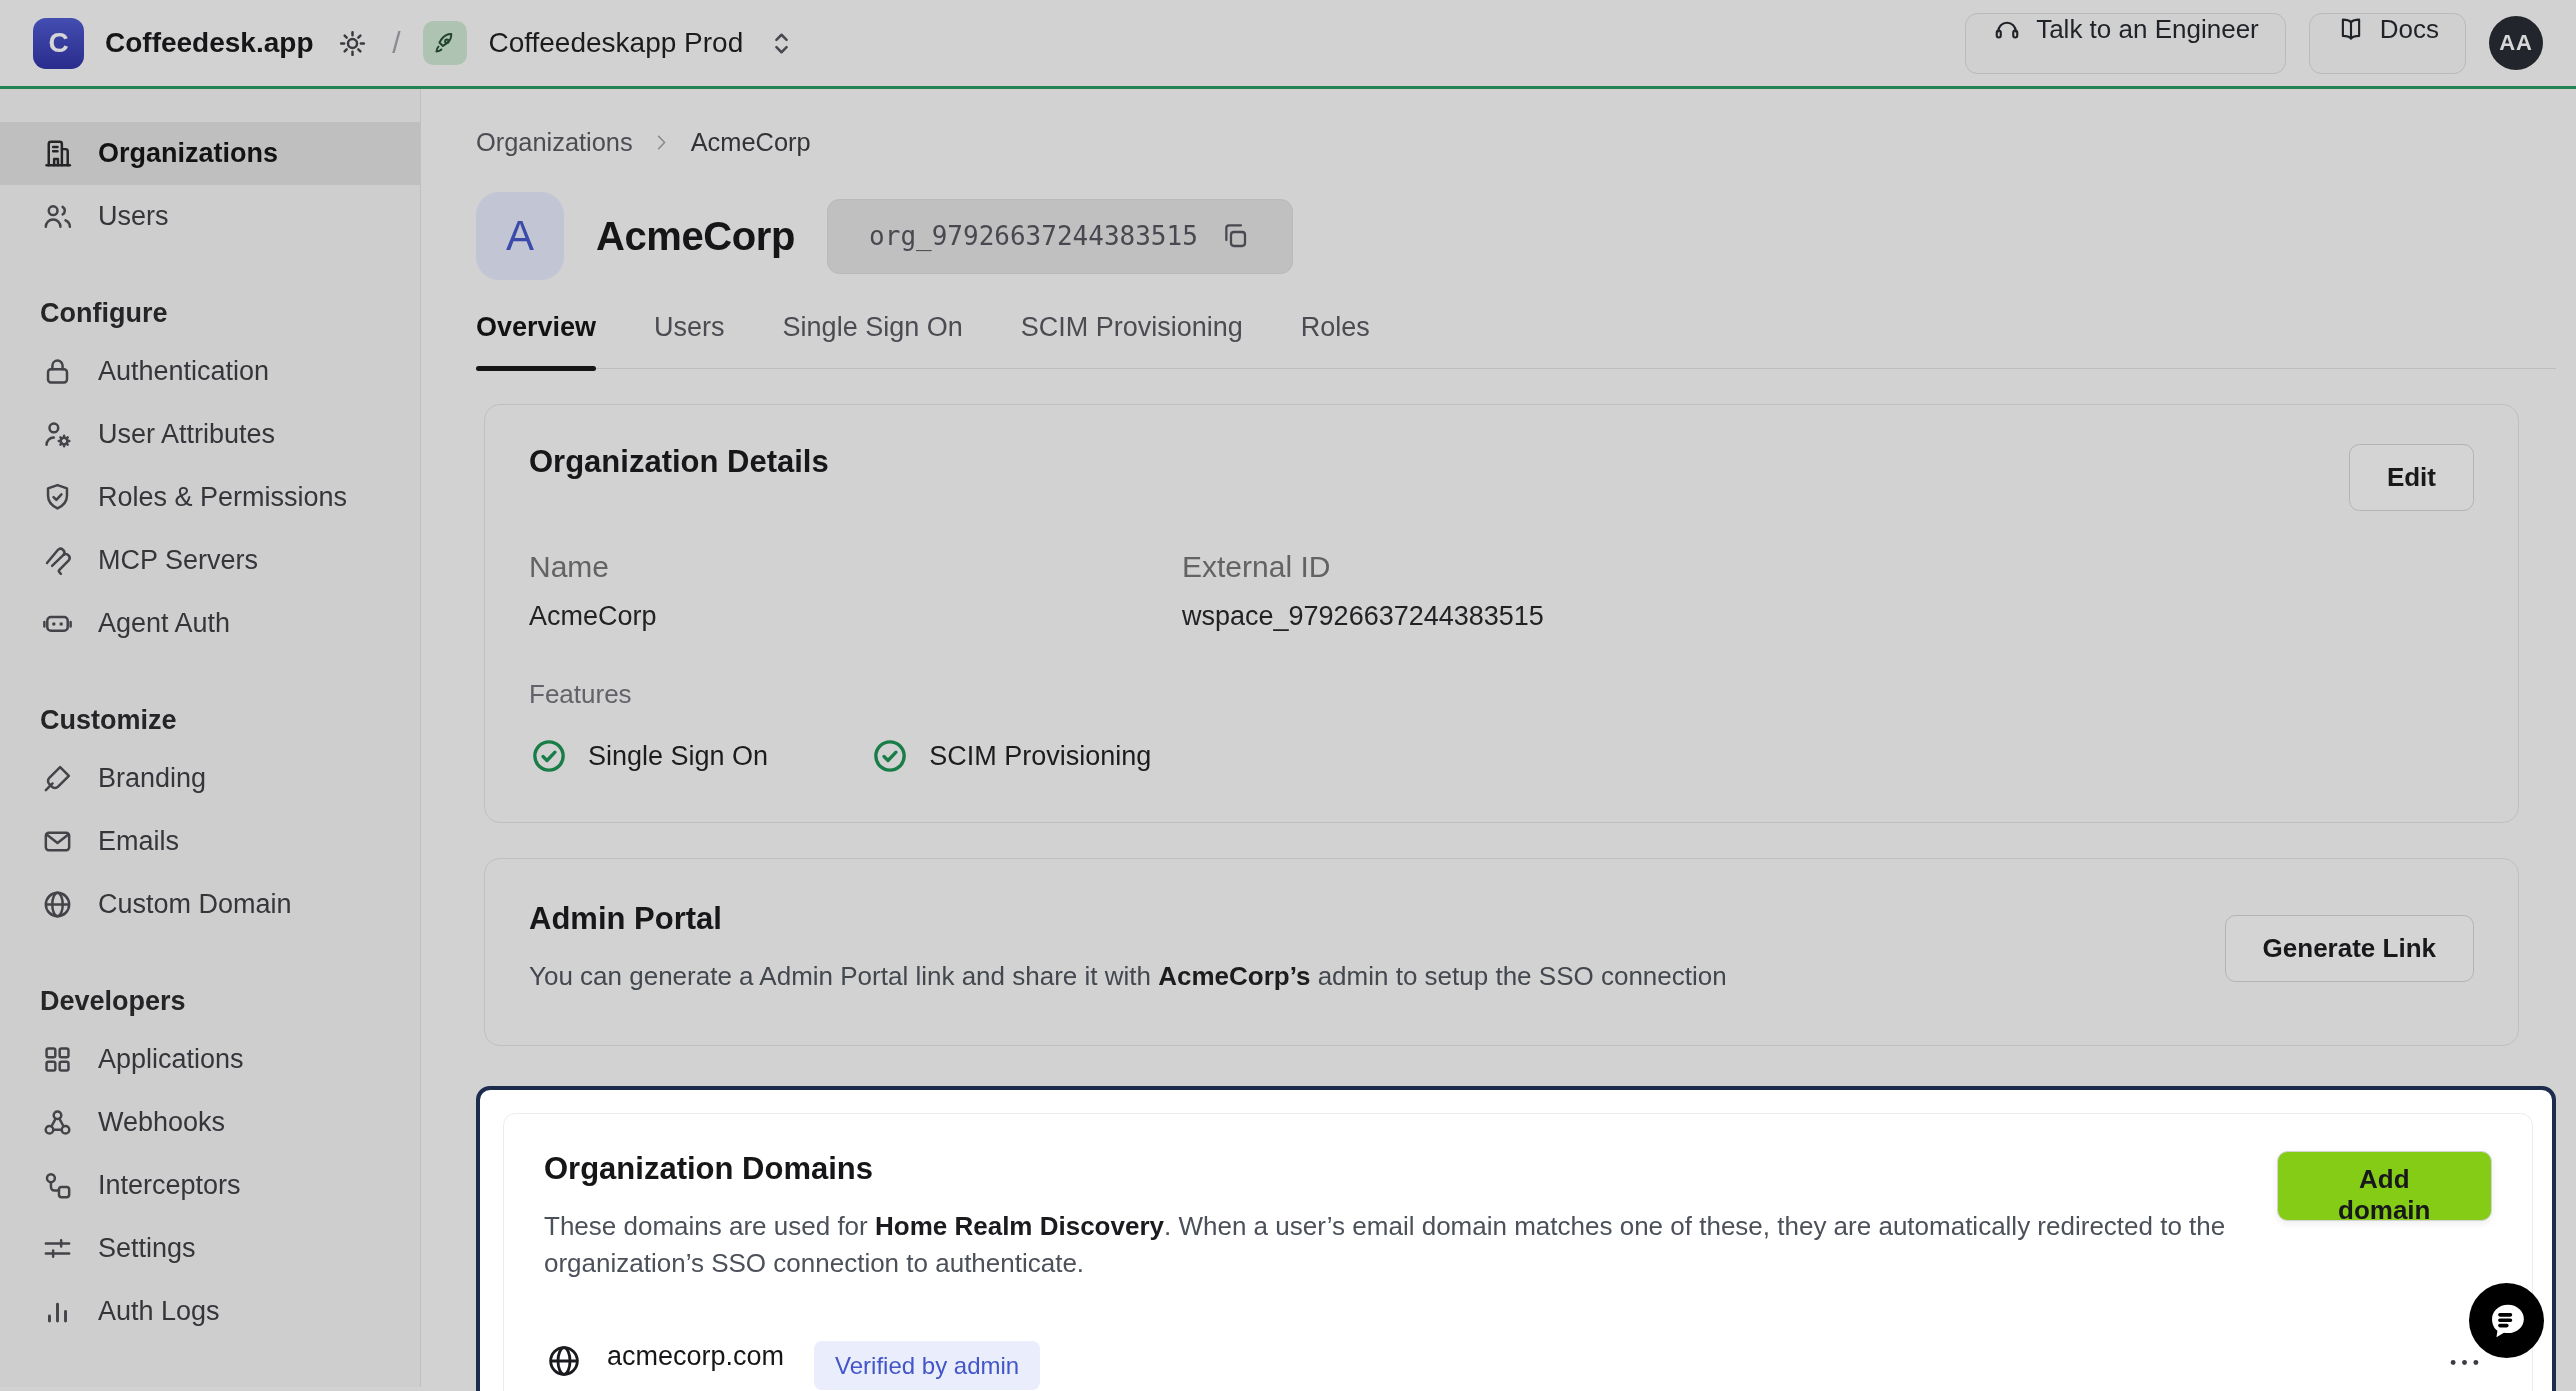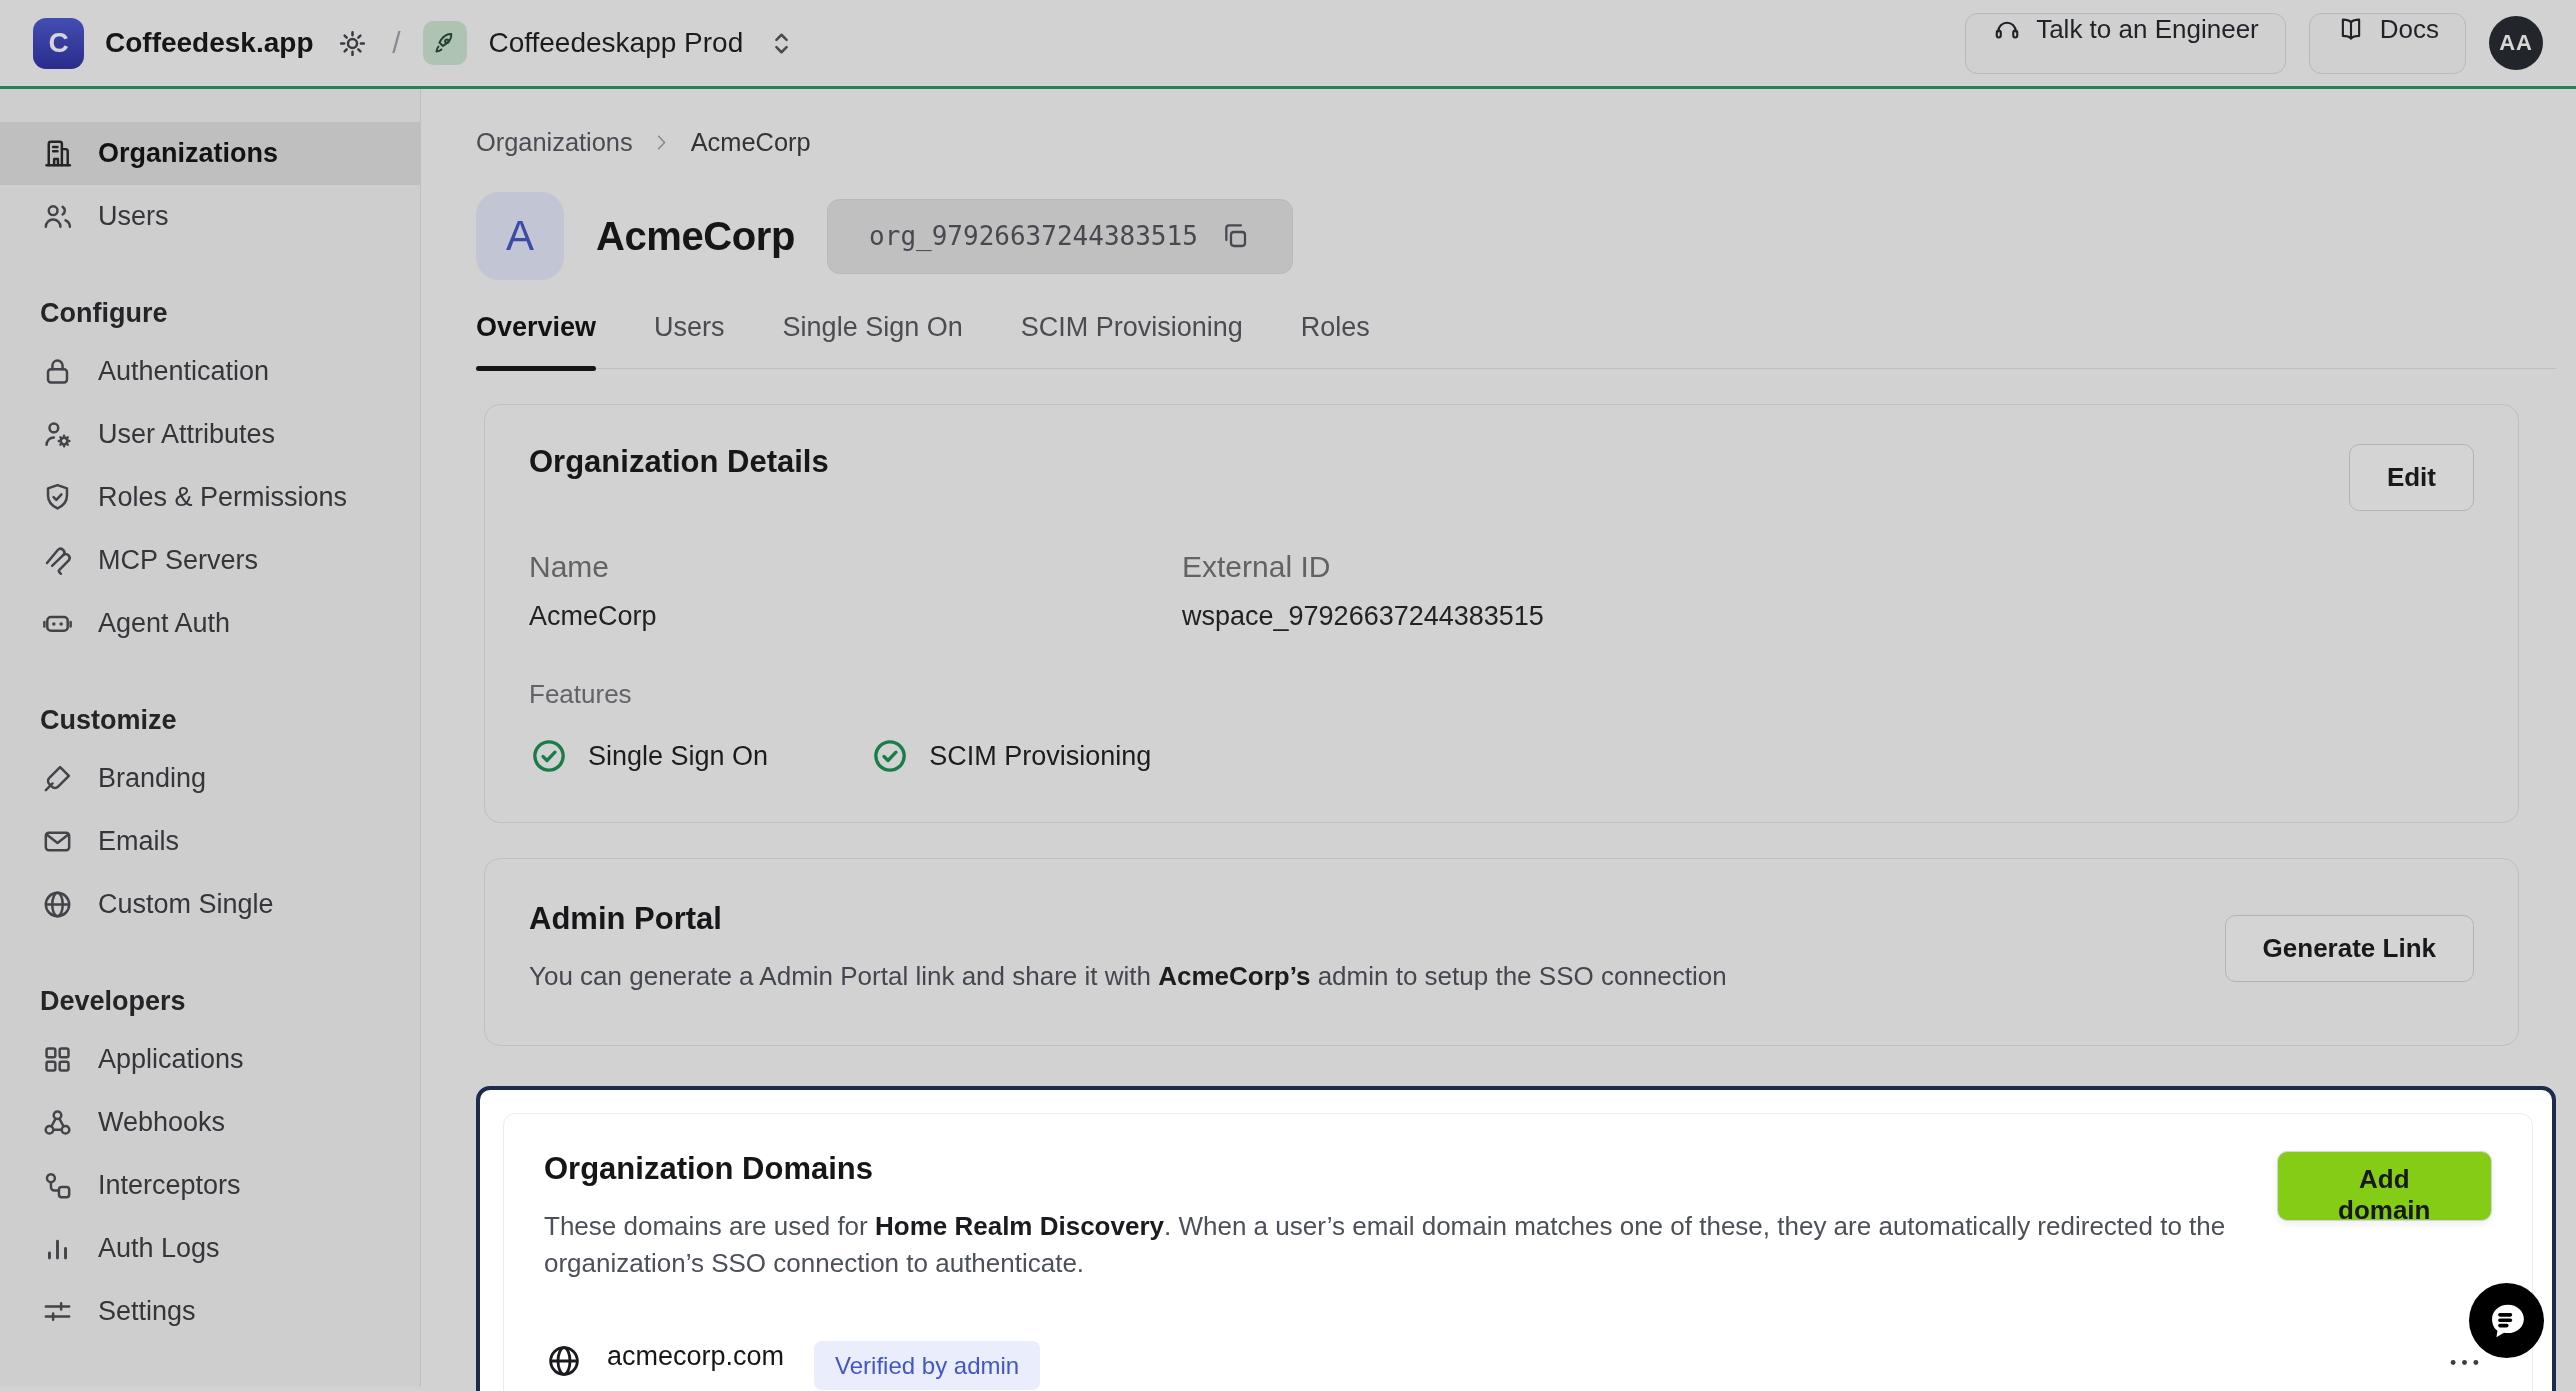"Custom Single" span { text: Single -> Domain }
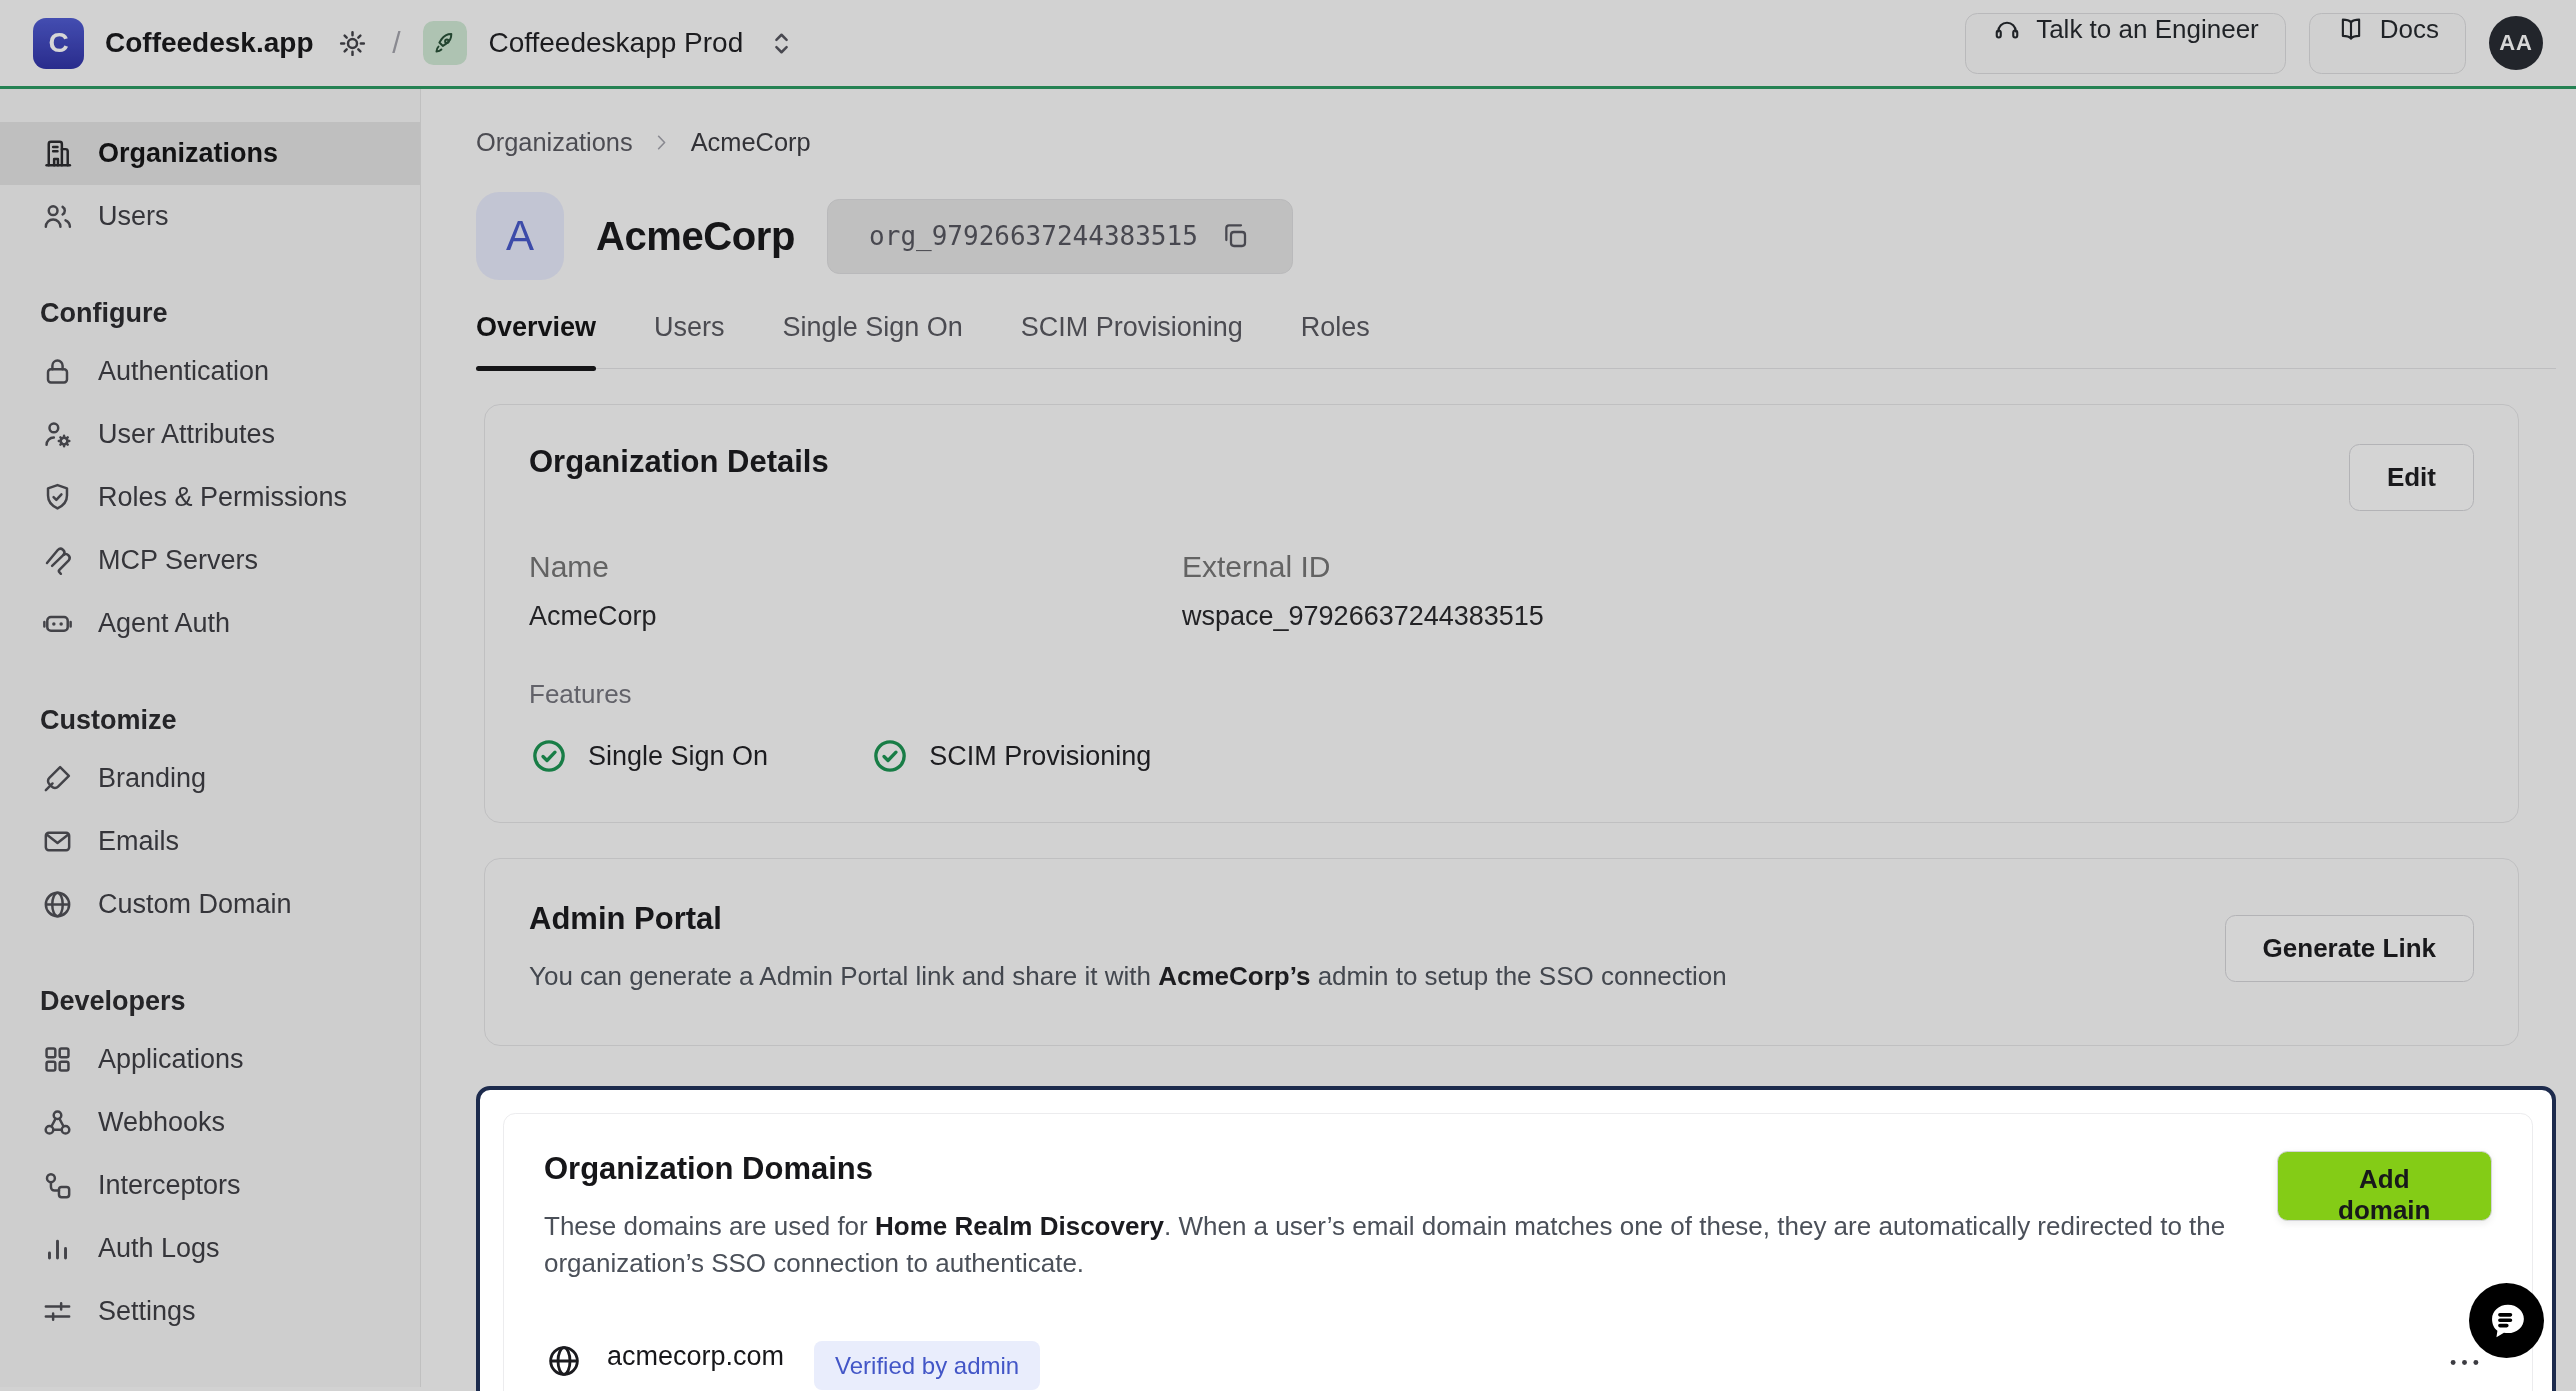"Auth Logs" div.nav-item { order: before "Settings" -> after "Settings" }
